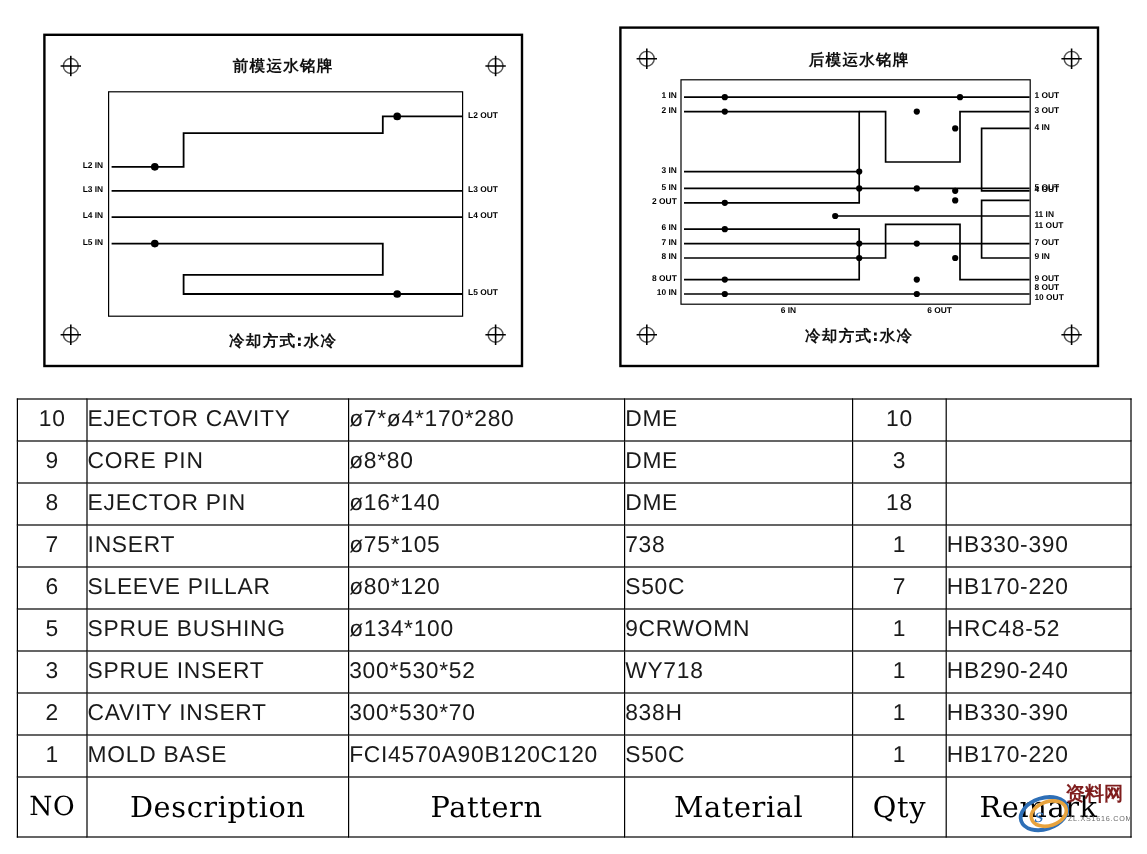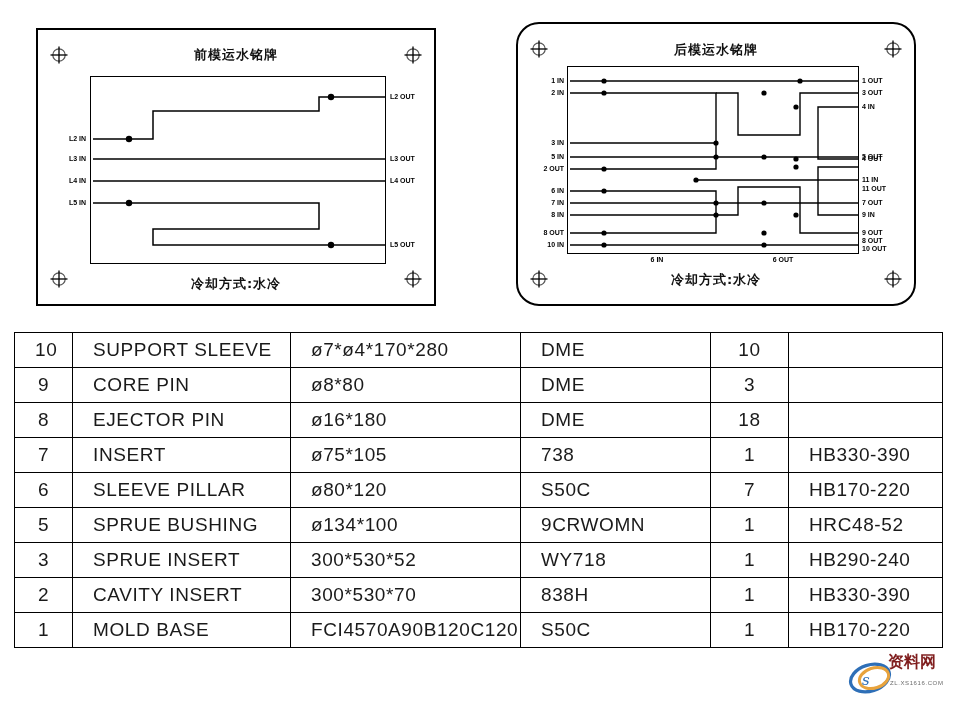"后模运水铭牌" div.plate { border-radius: 23px -> none }
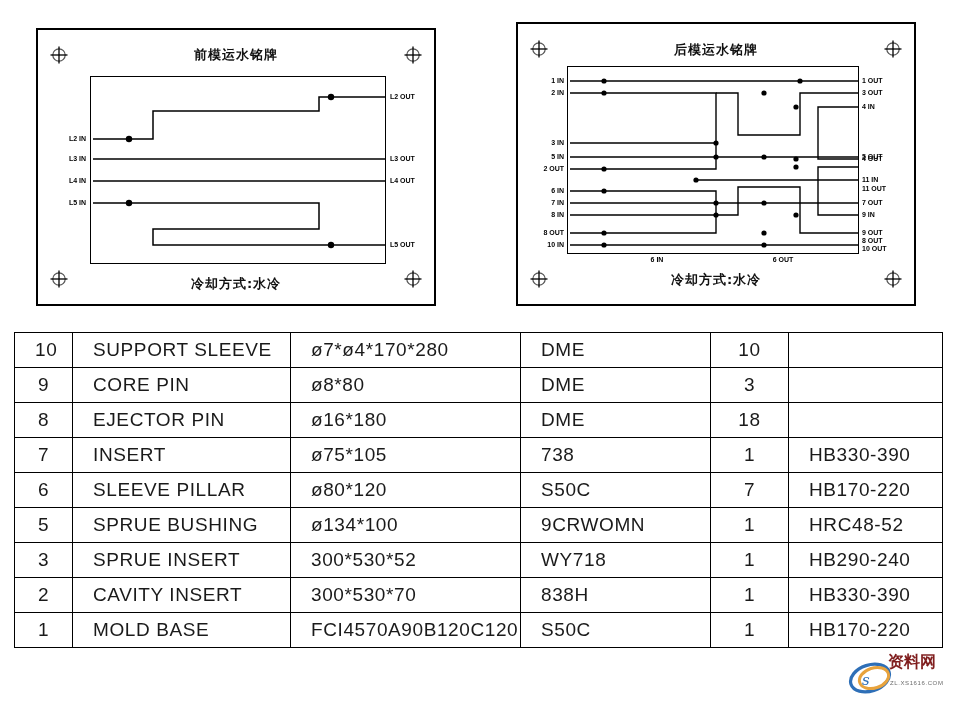"10" .bom td { padding: 0 20px -> 0 0 }
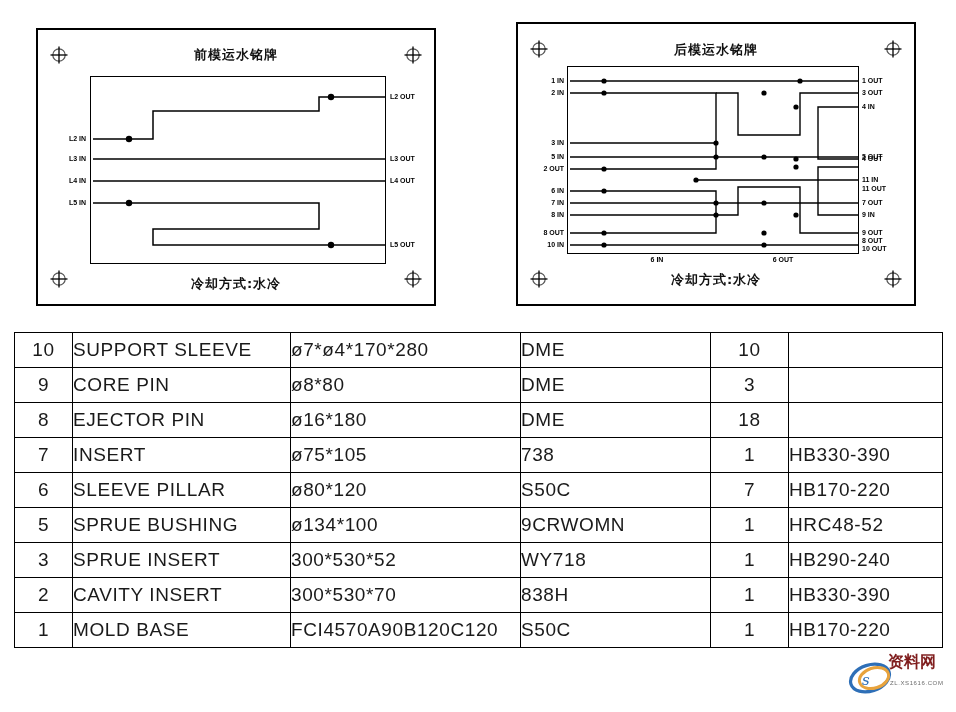"SUPPORT SLEEVE" td.c-desc { text: SUPPORT SLEEVE -> EJECTOR CAVITY }
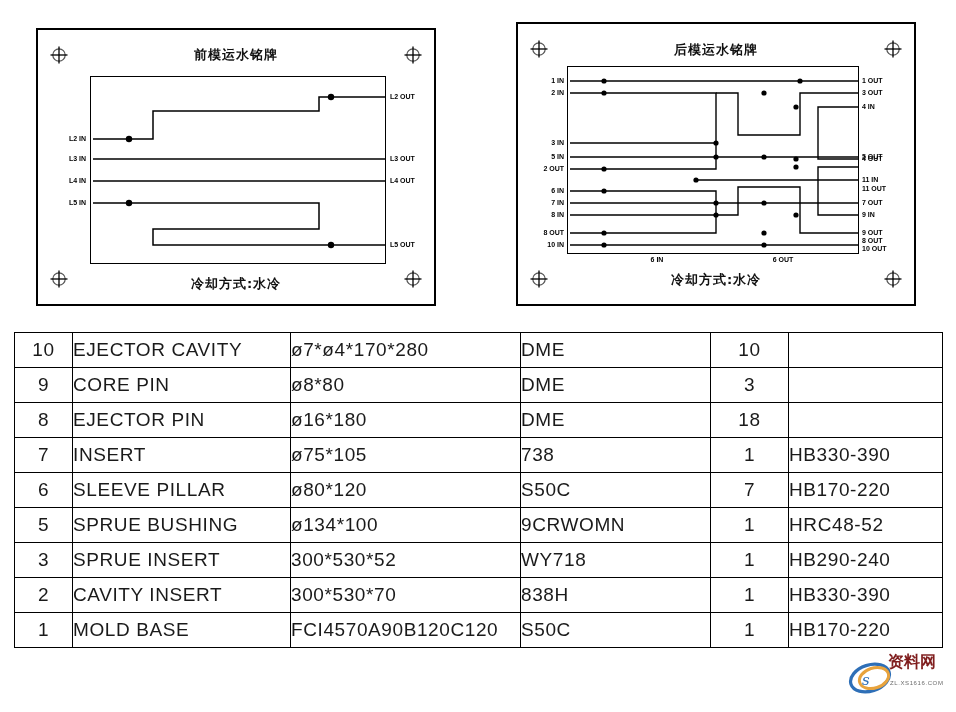"ø16*180" td.c-pat { text: 180 -> 140 }
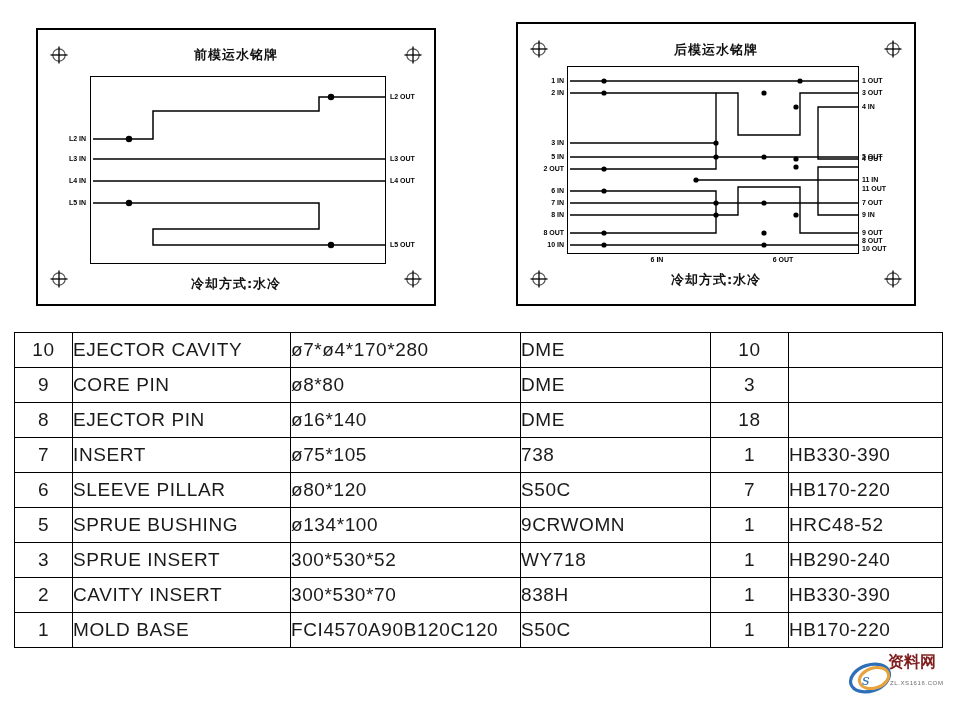"NO" tr.hdr { html: none -> <tr> <td>NO</td> <td>Description</td> <td>Pattern</td> <td>Material</td> <td>Qty</td> <td>Remark</td> </tr> }
